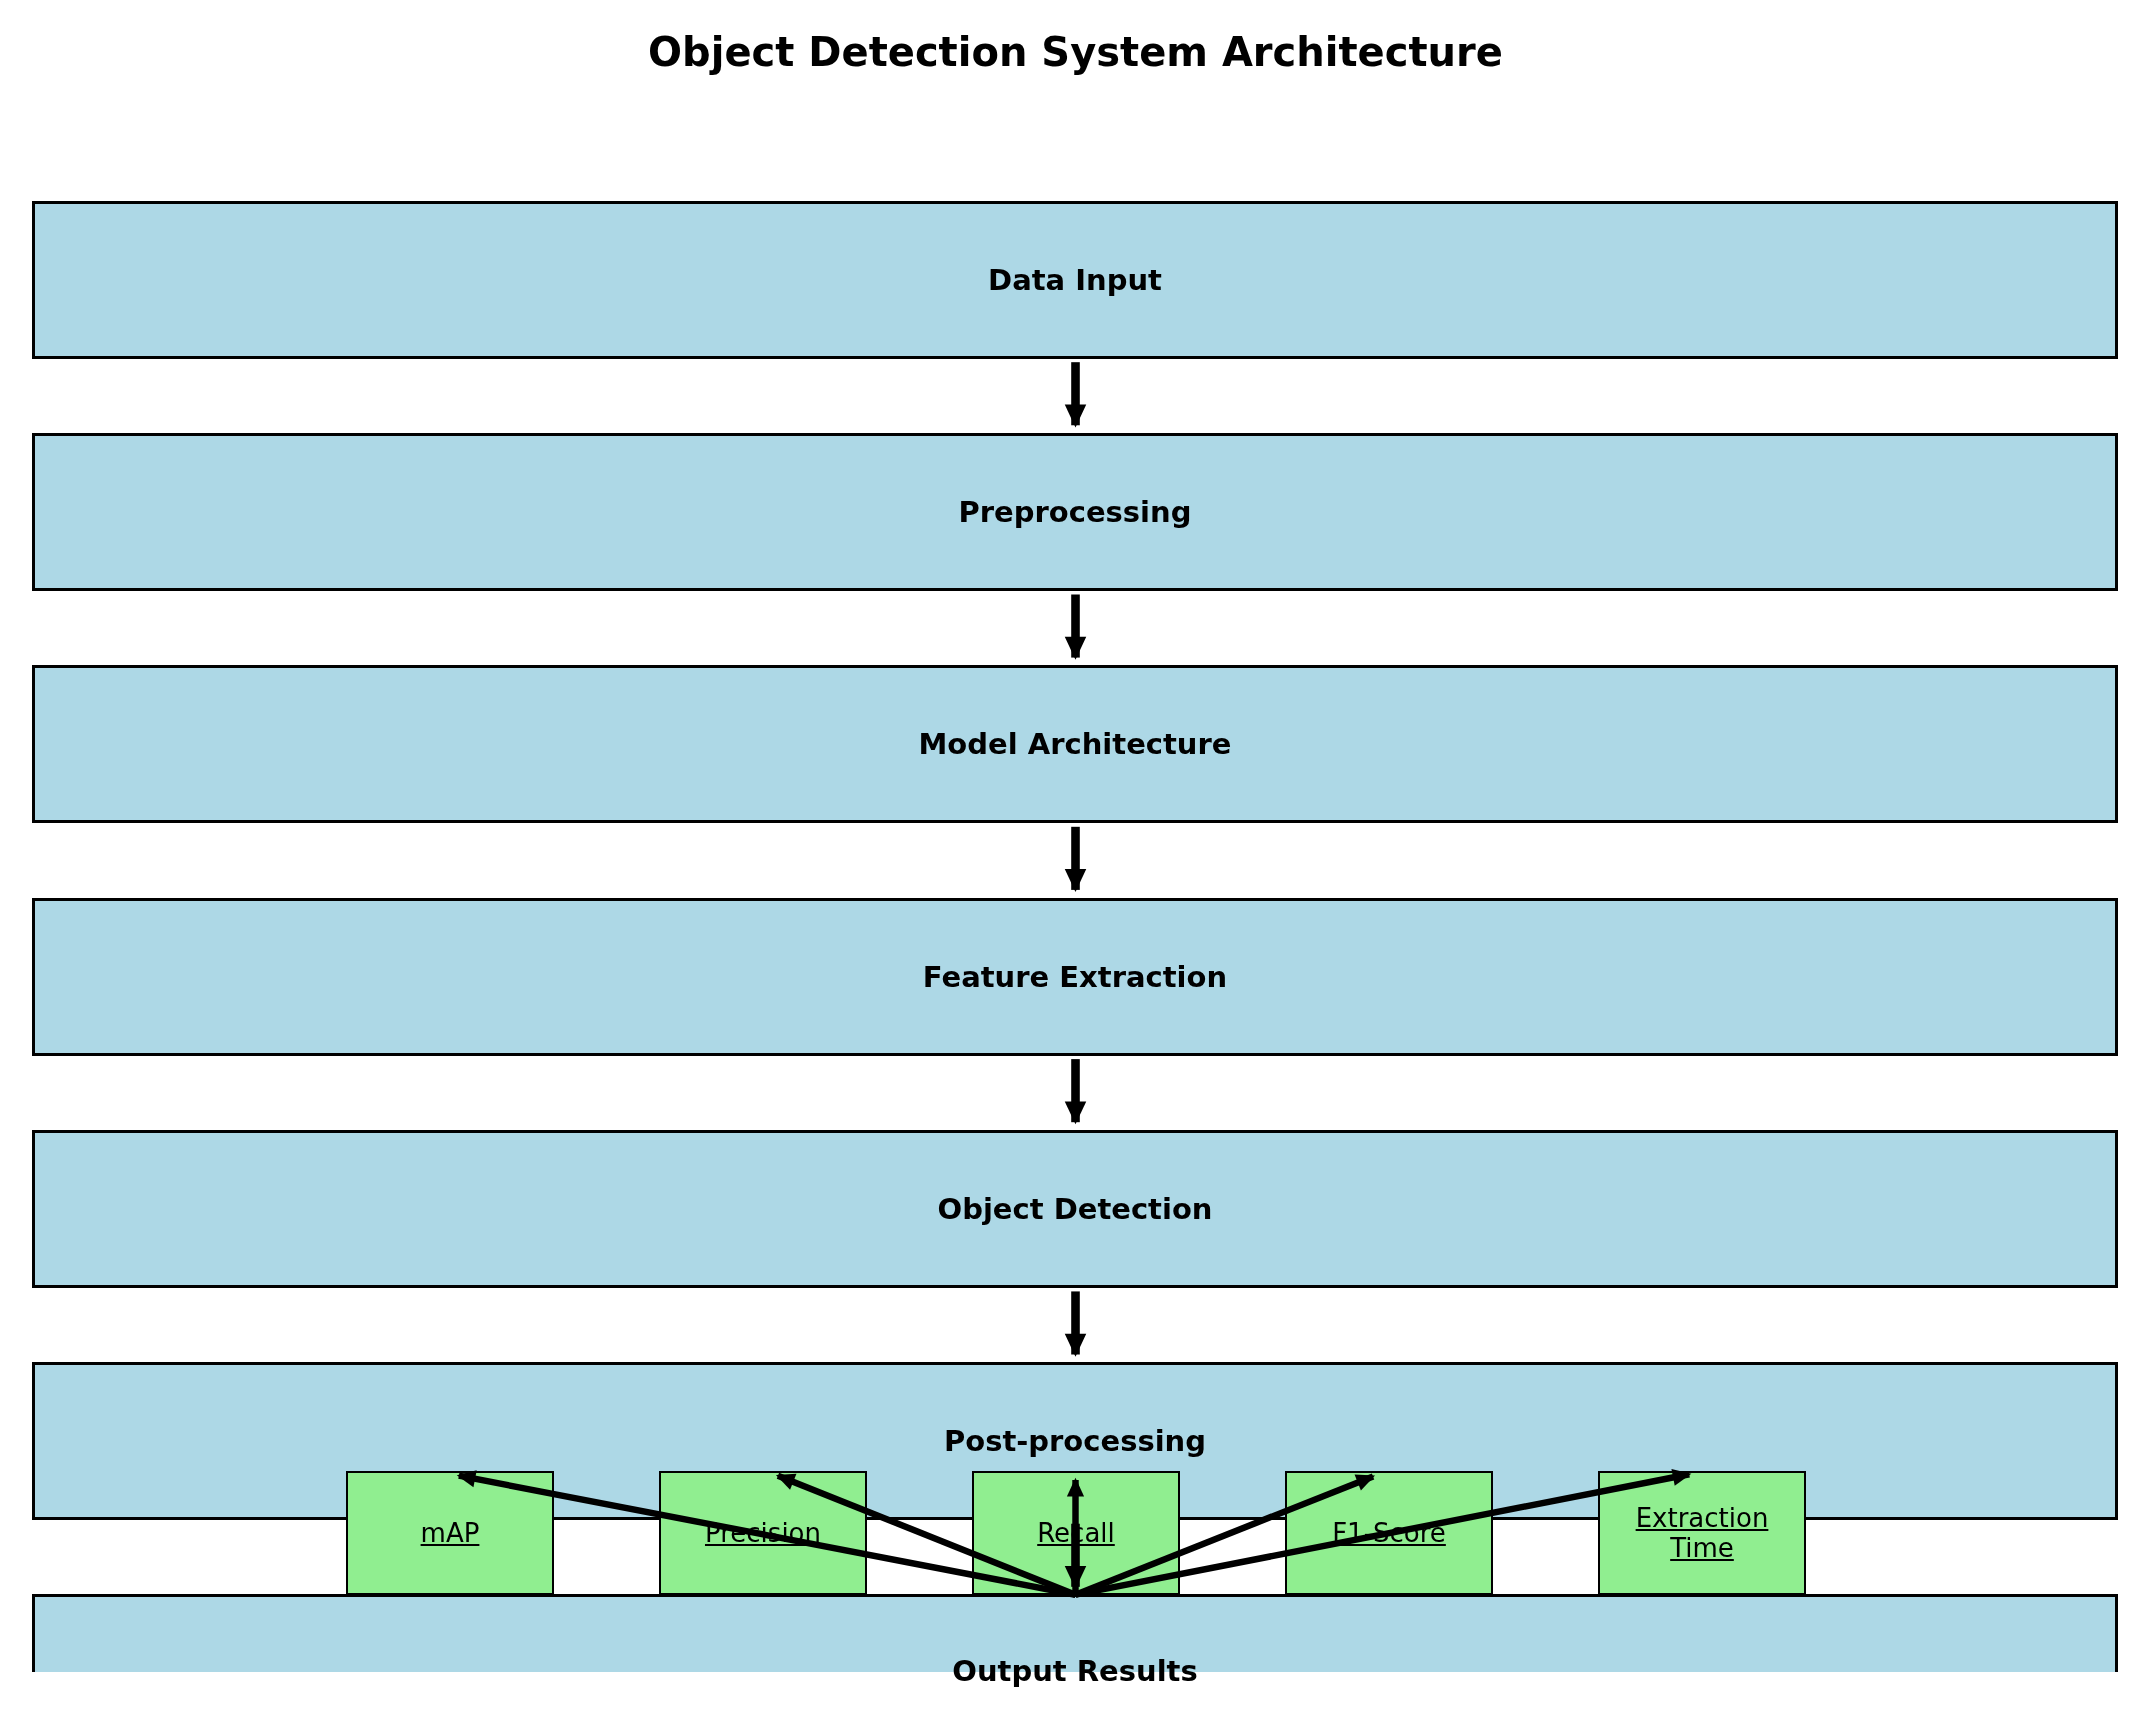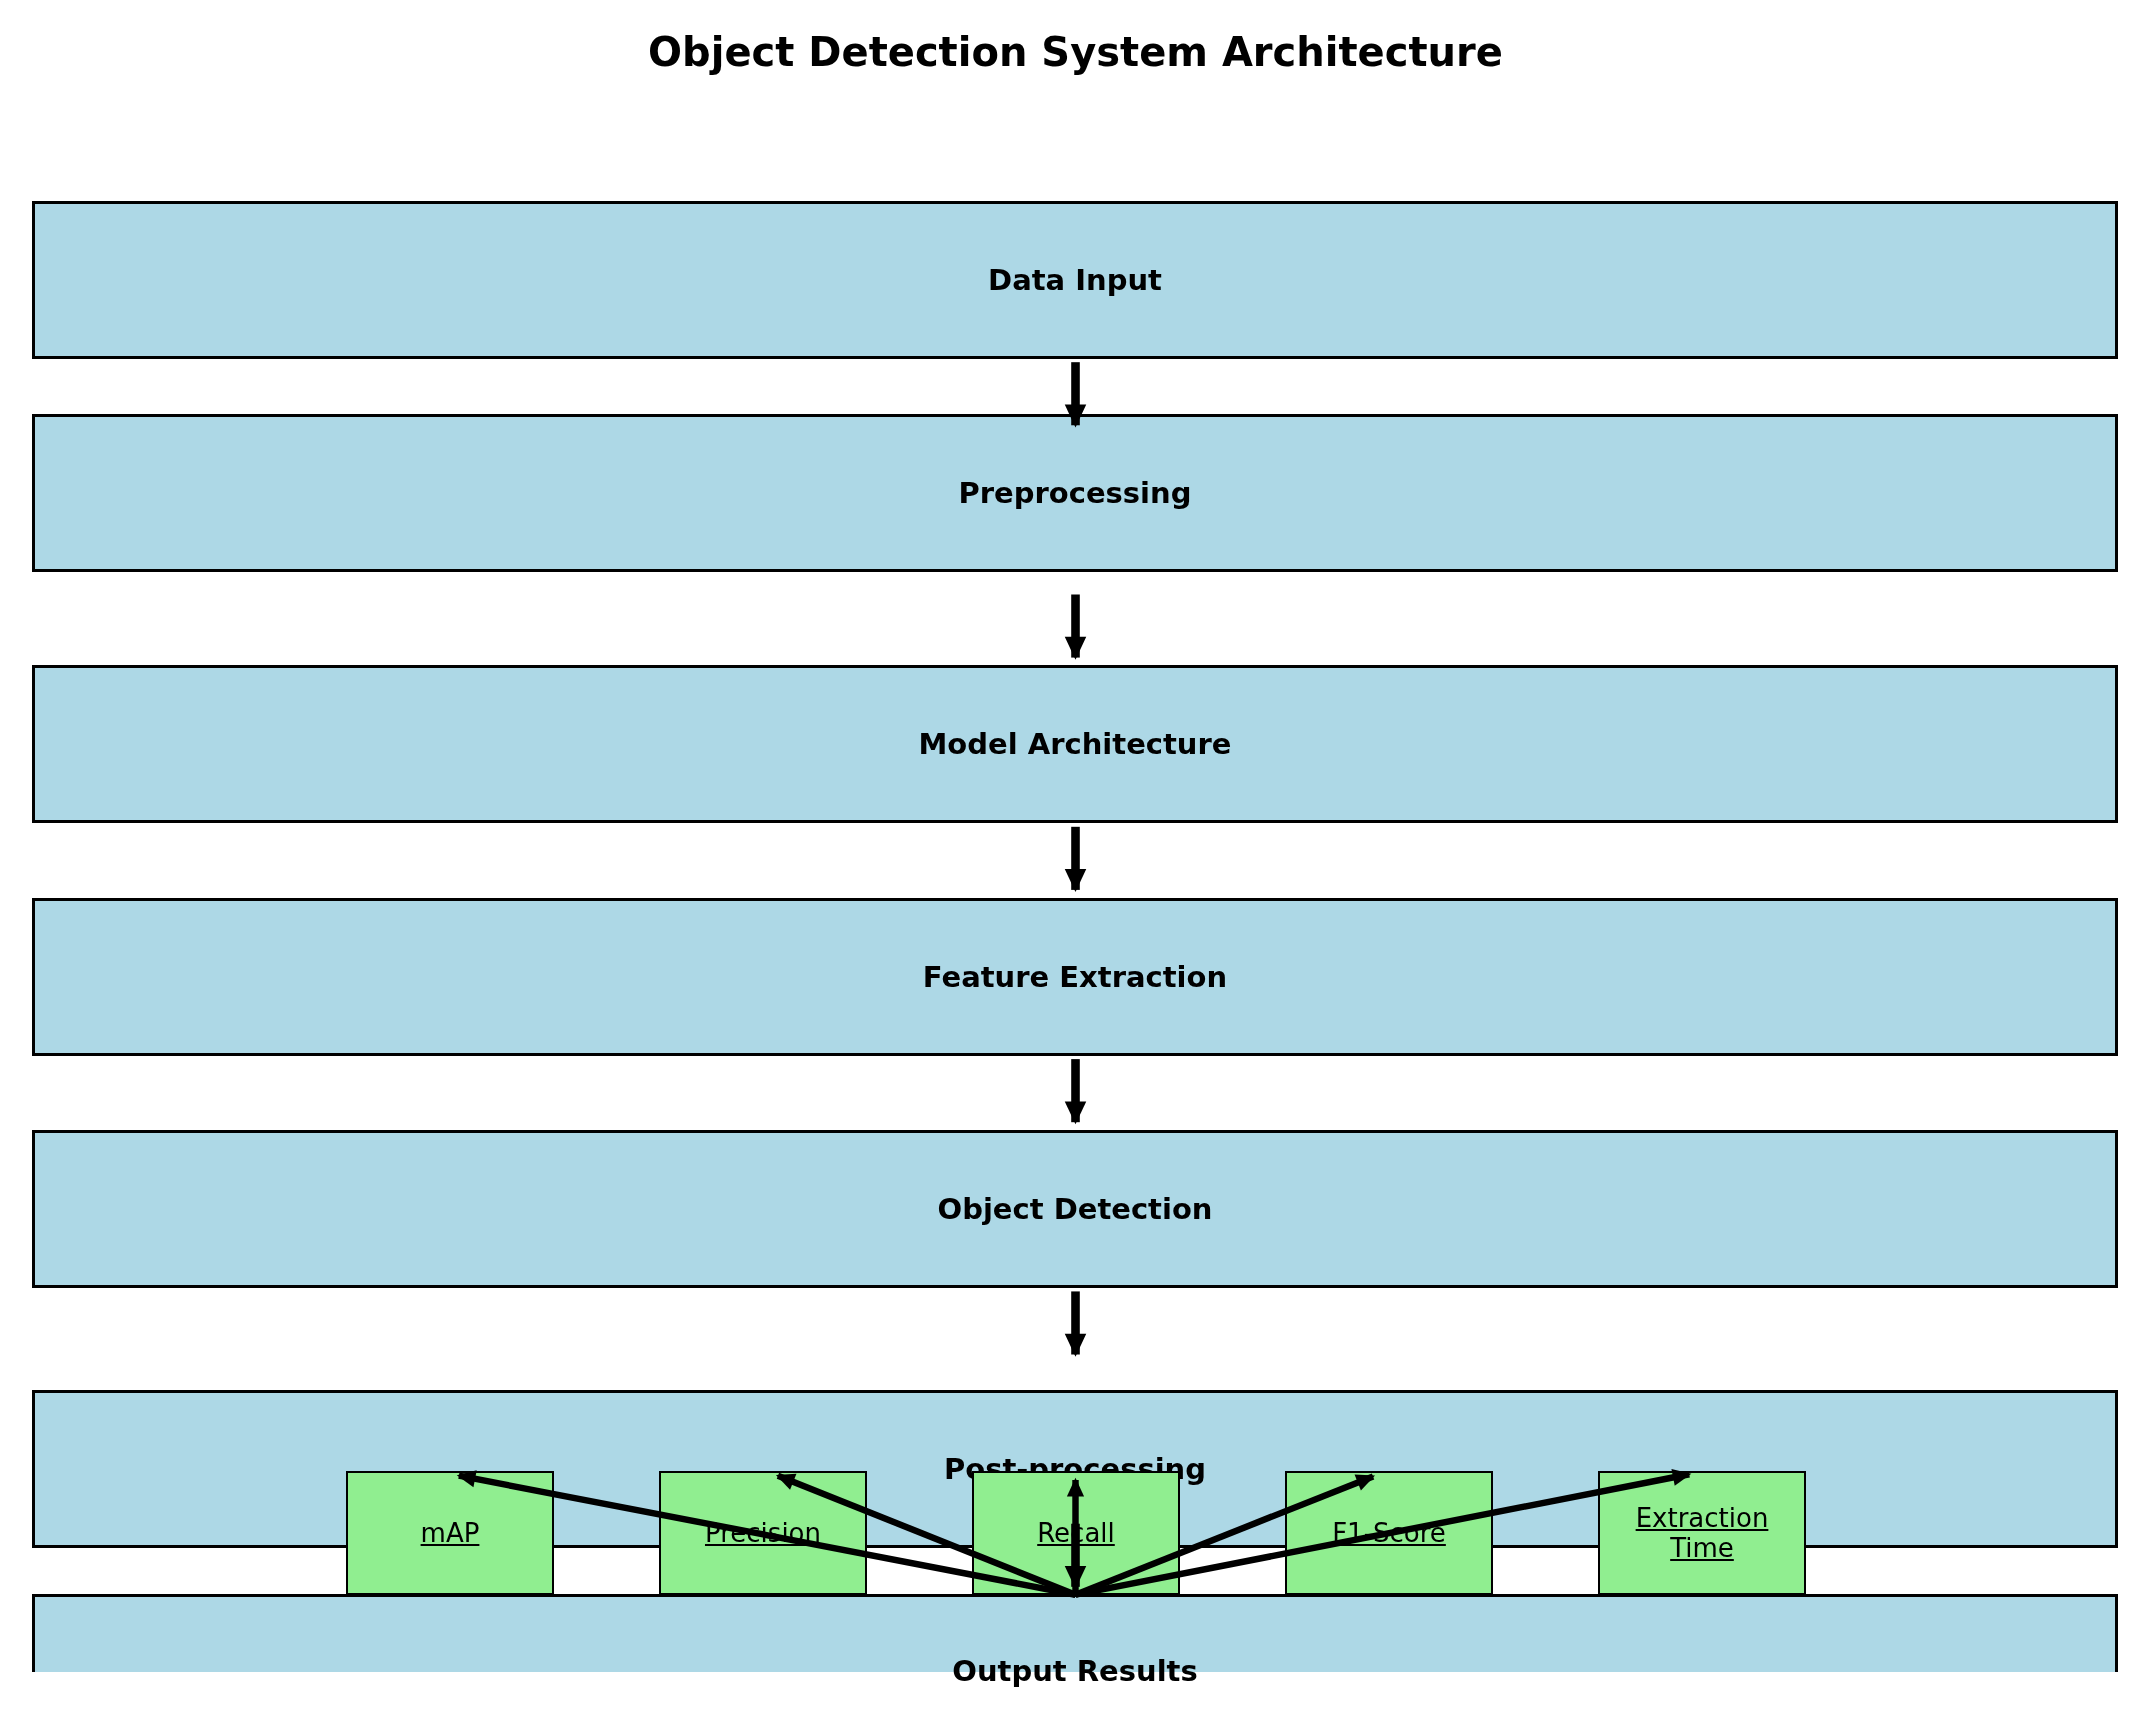"Preprocessing" .b2 { top: 414px -> 433px }
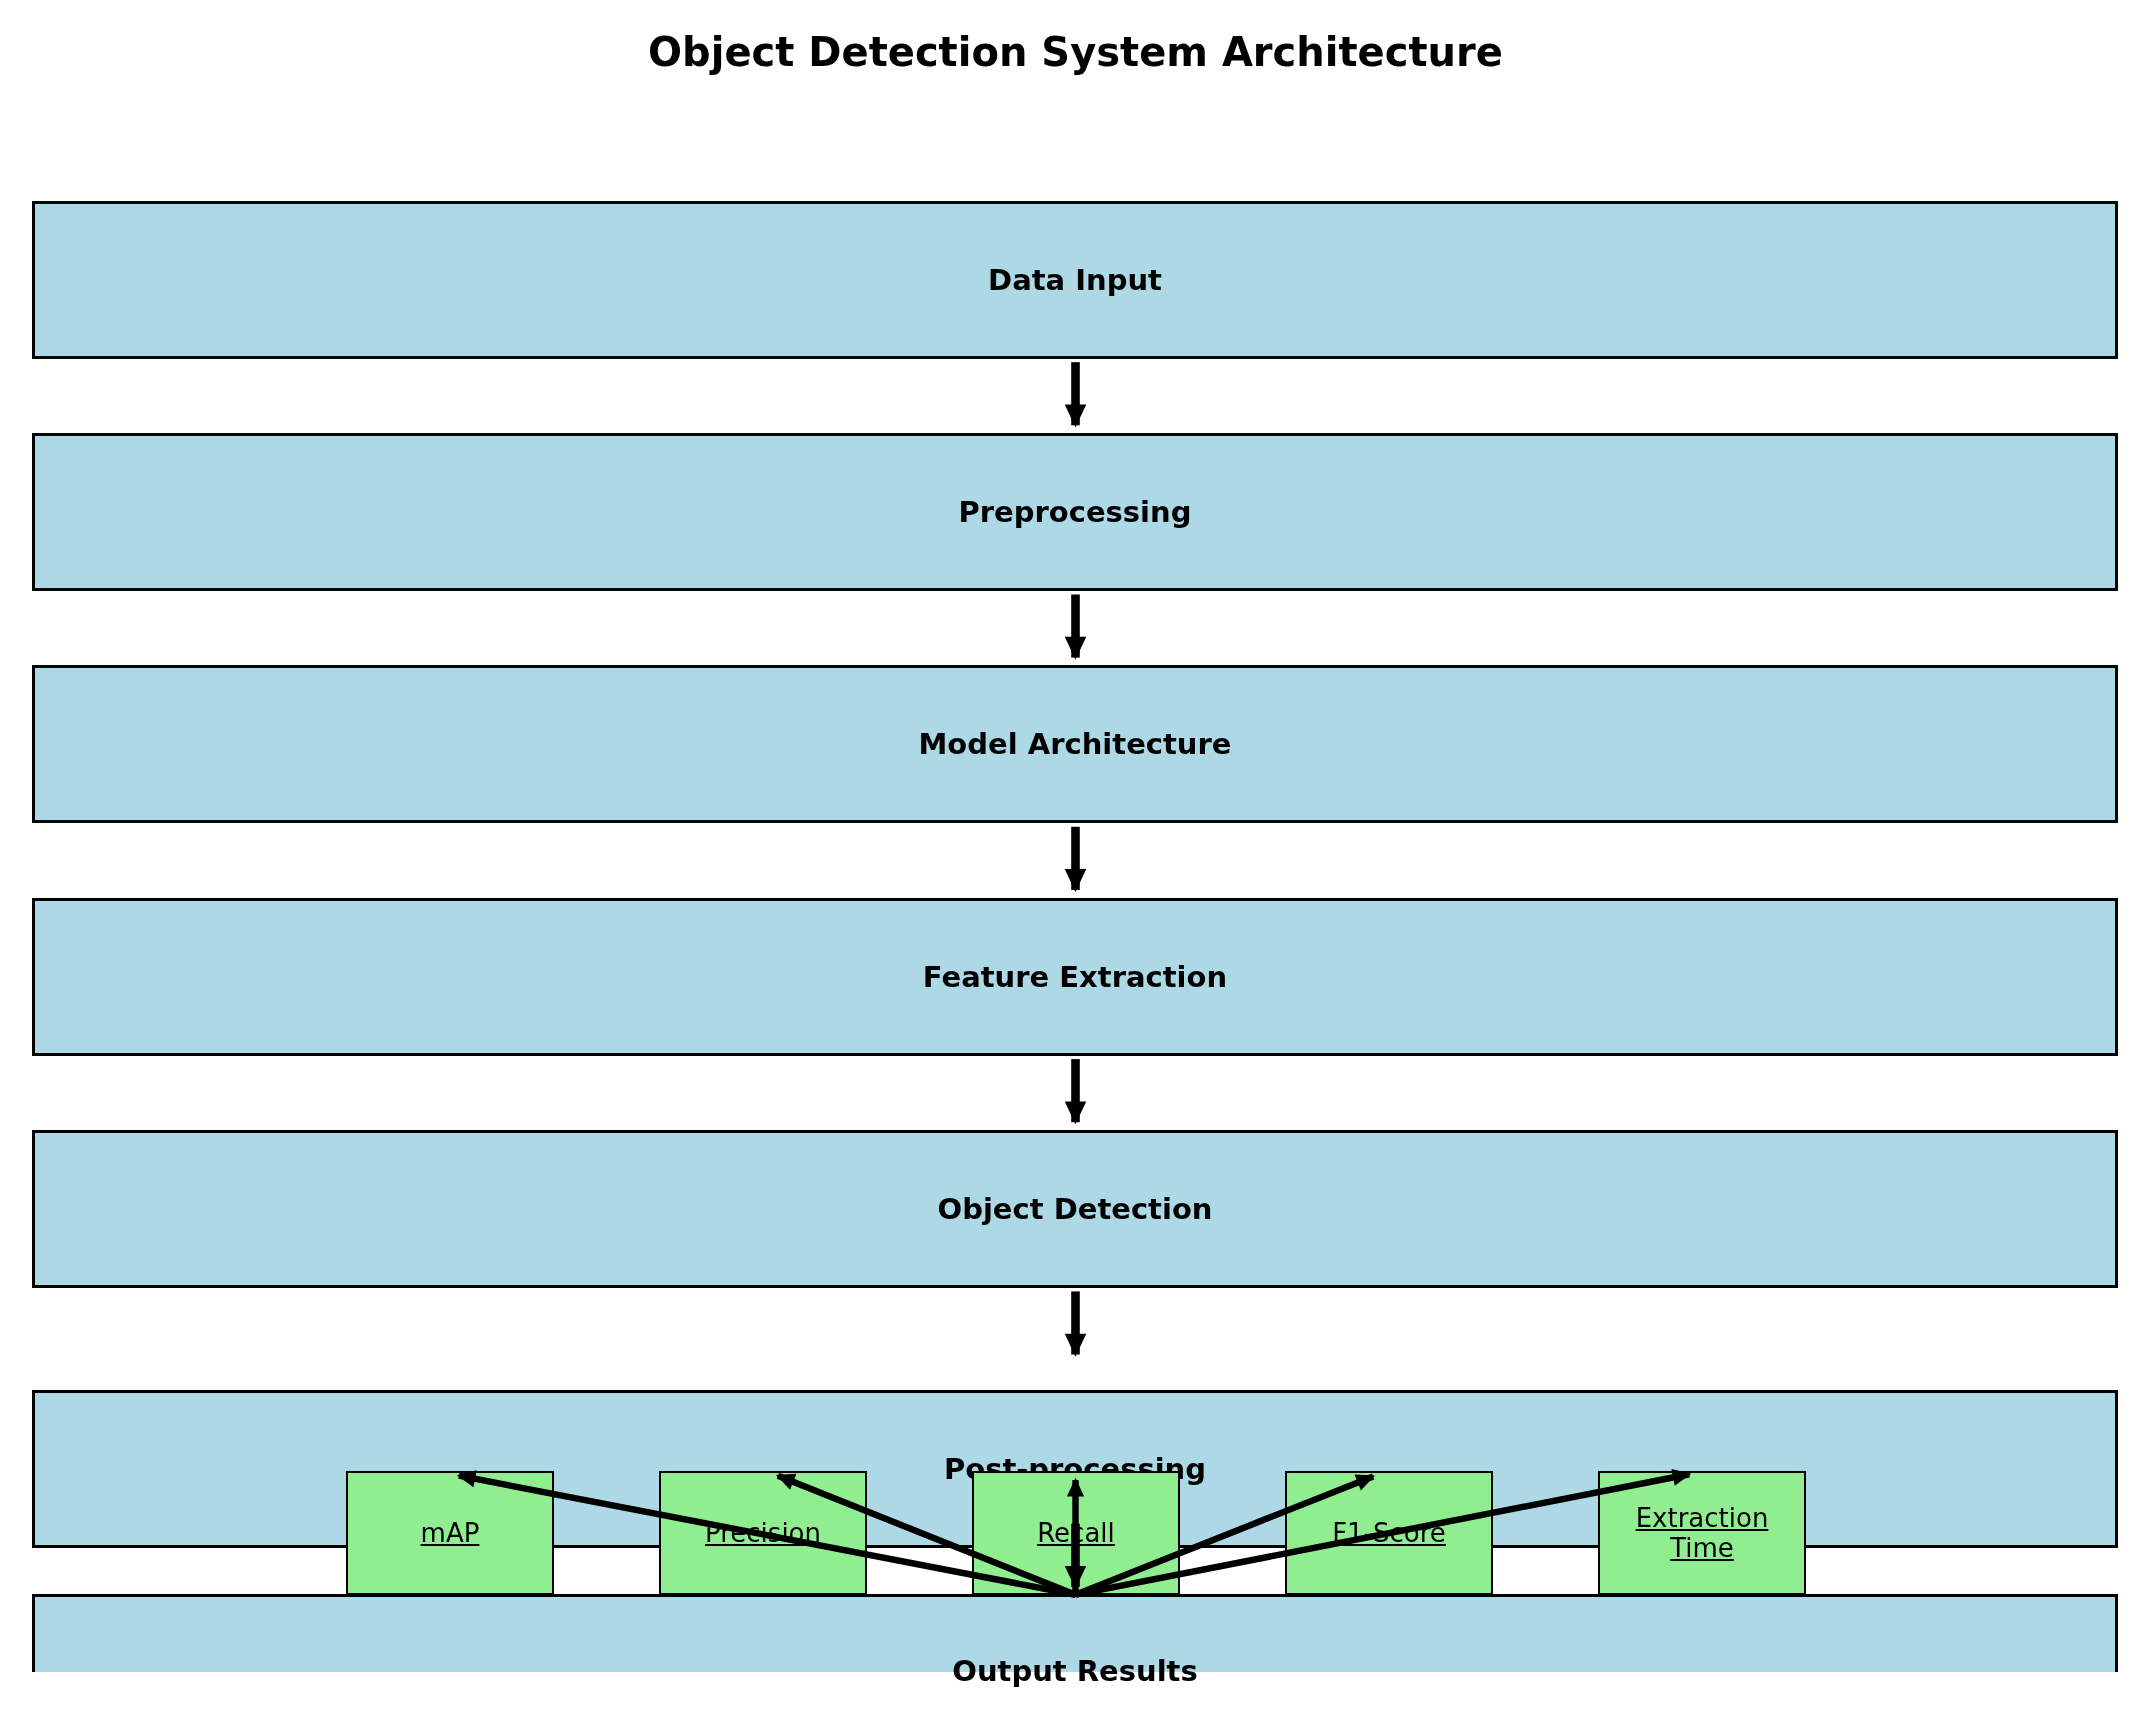"Post-processing" .b6 { margin-top: 28px -> none }
